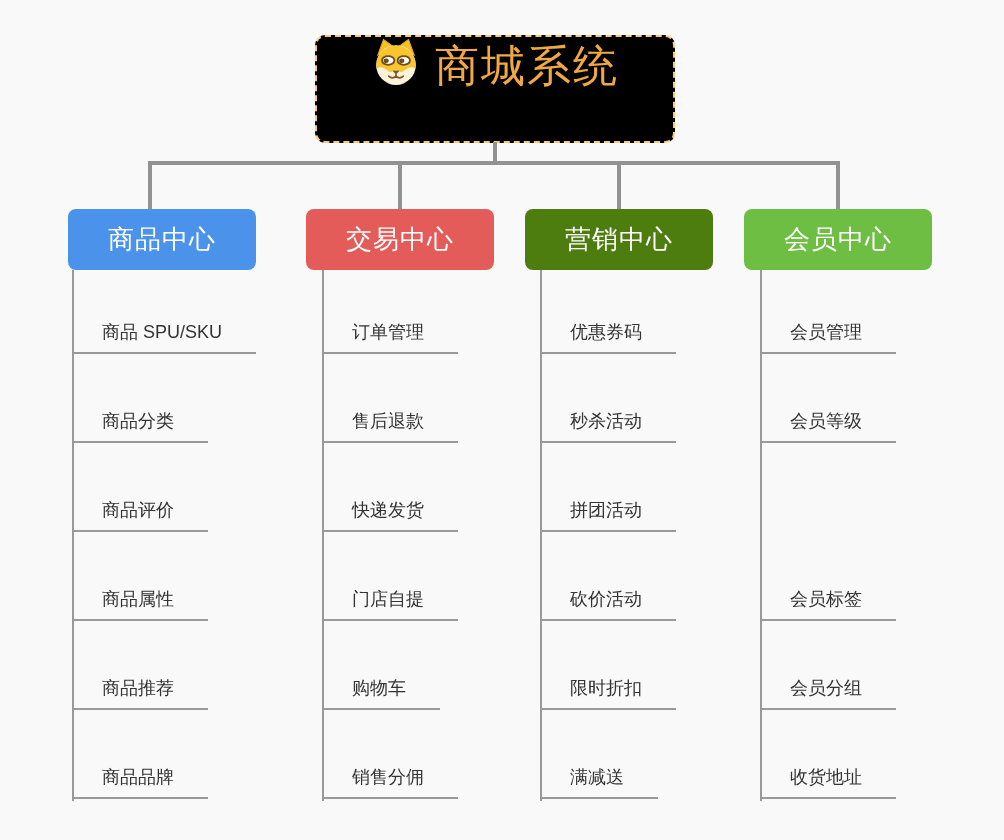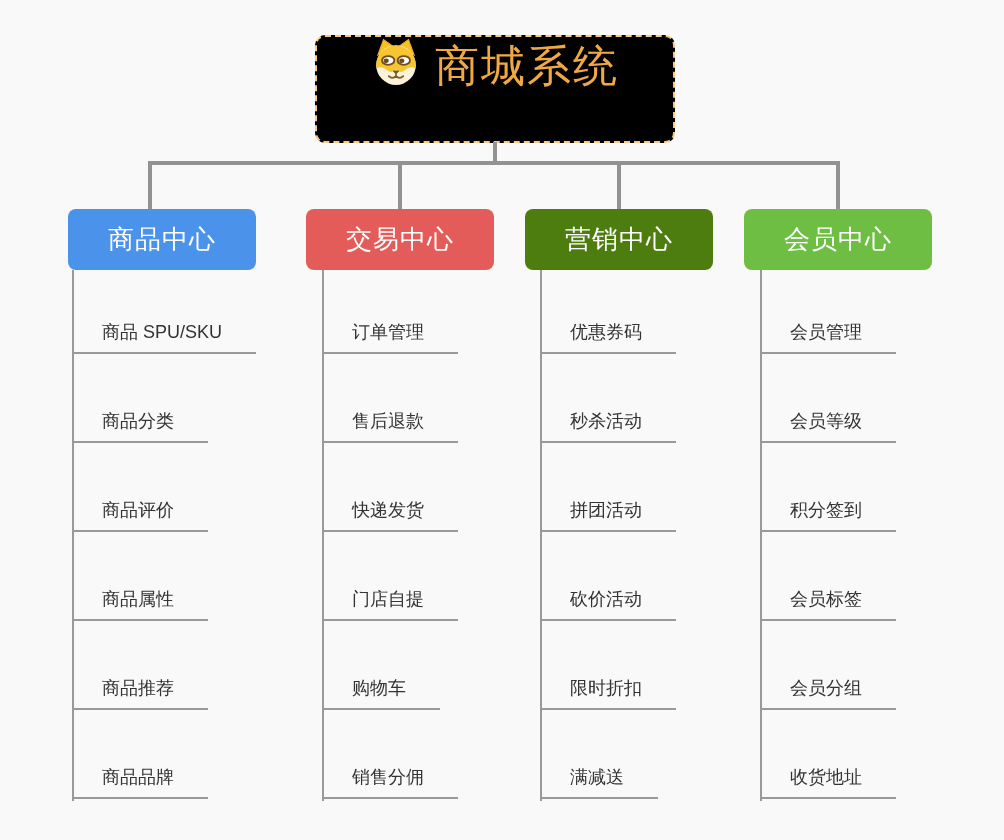"积分签到" div.leaf { html: <div>积分签到</div> -> none }
